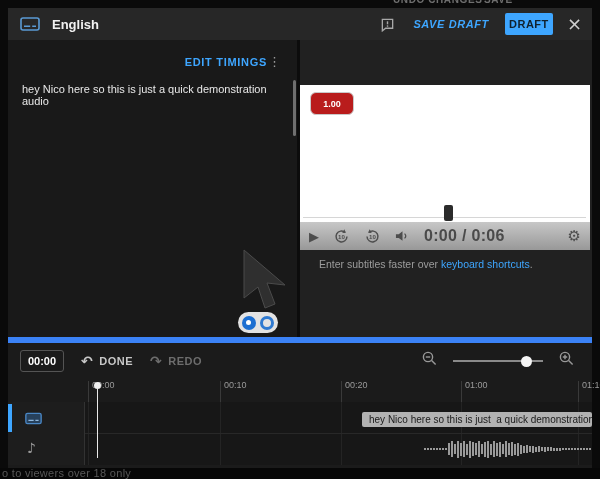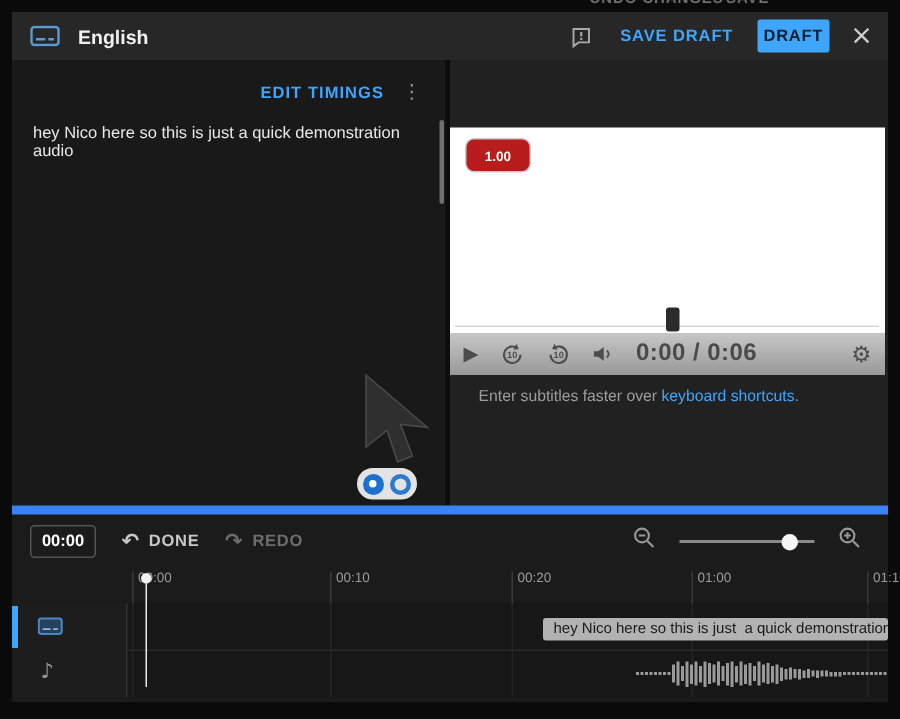"SAVE DRAFT" .save-draft { font-style: none -> italic }
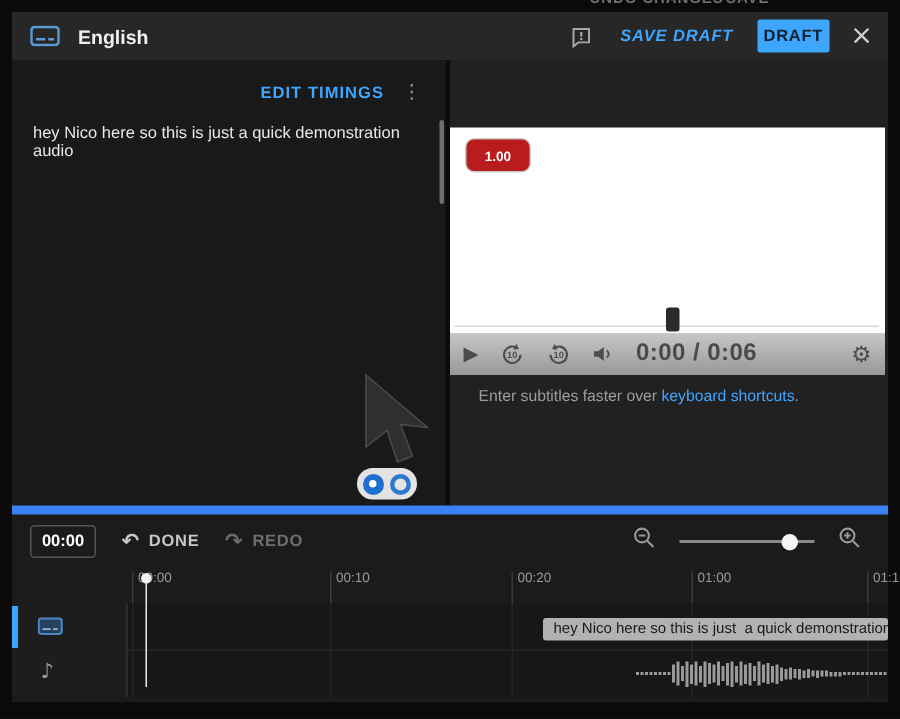"EDIT TIMINGS" .lp-toolbar { gap: 12px -> 1px }
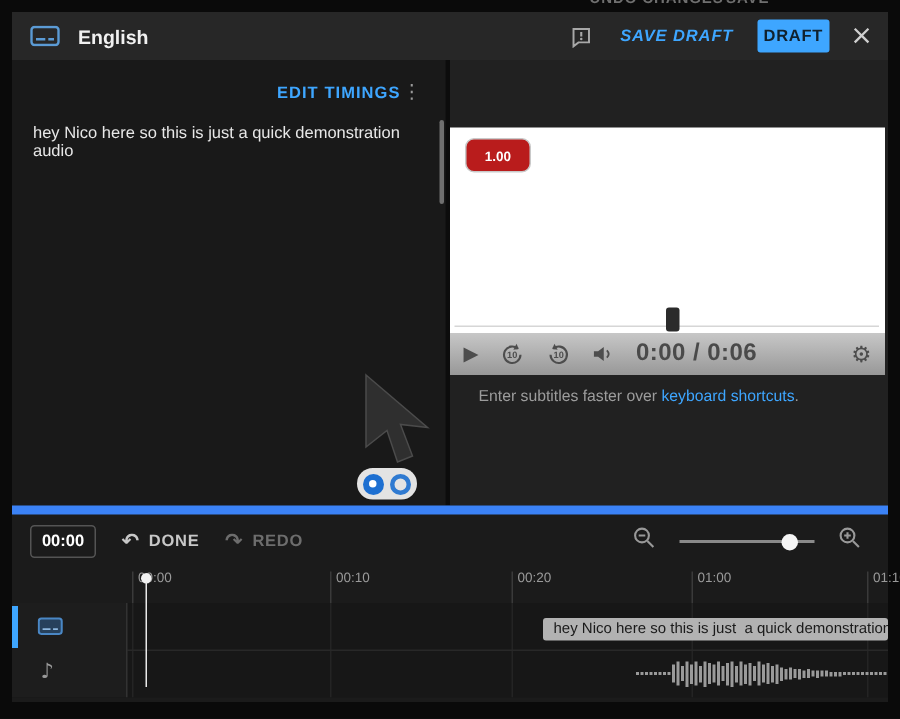"o to viewers over 18" div.bottom-strip { html: none -> <div> <span>o to viewers over 18 only</span> </div> }
